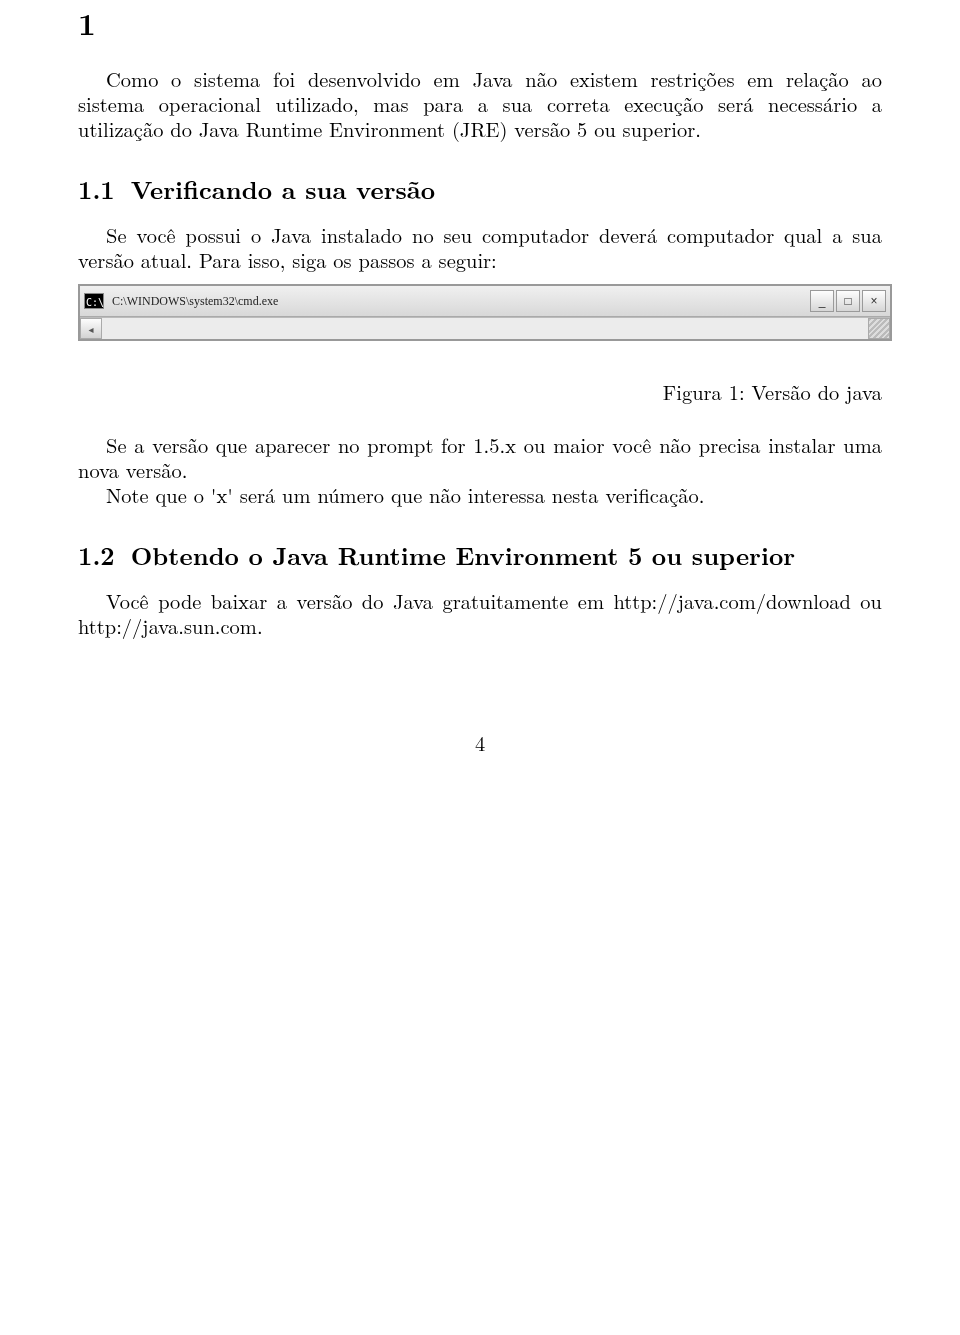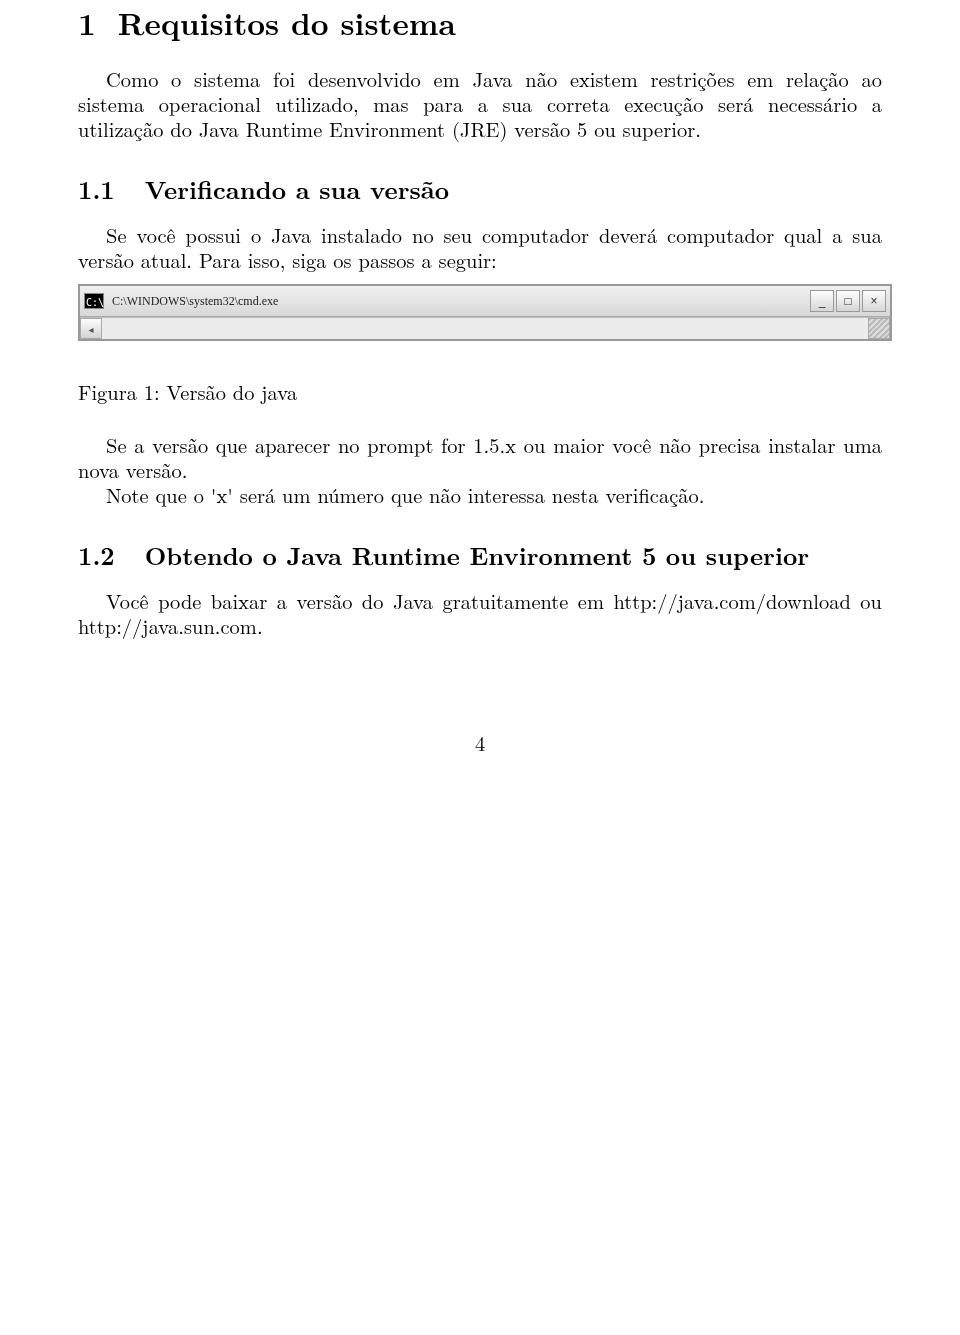"Requisitos do sistema" span { html: <span>Requisitos do sistema</span> -> none }
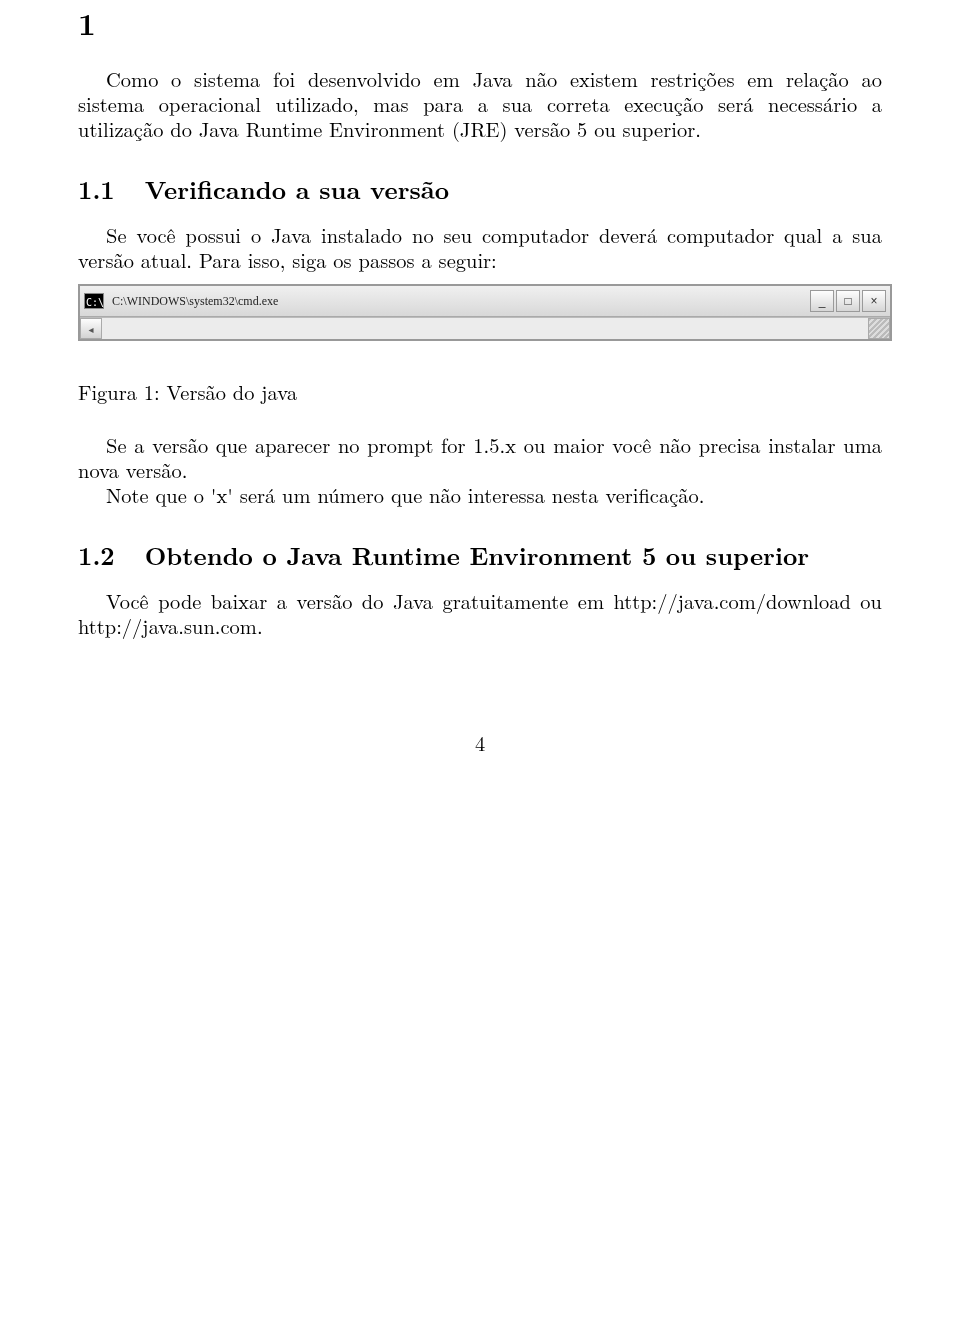"1.1" h2 { gap: 30px -> 16px }
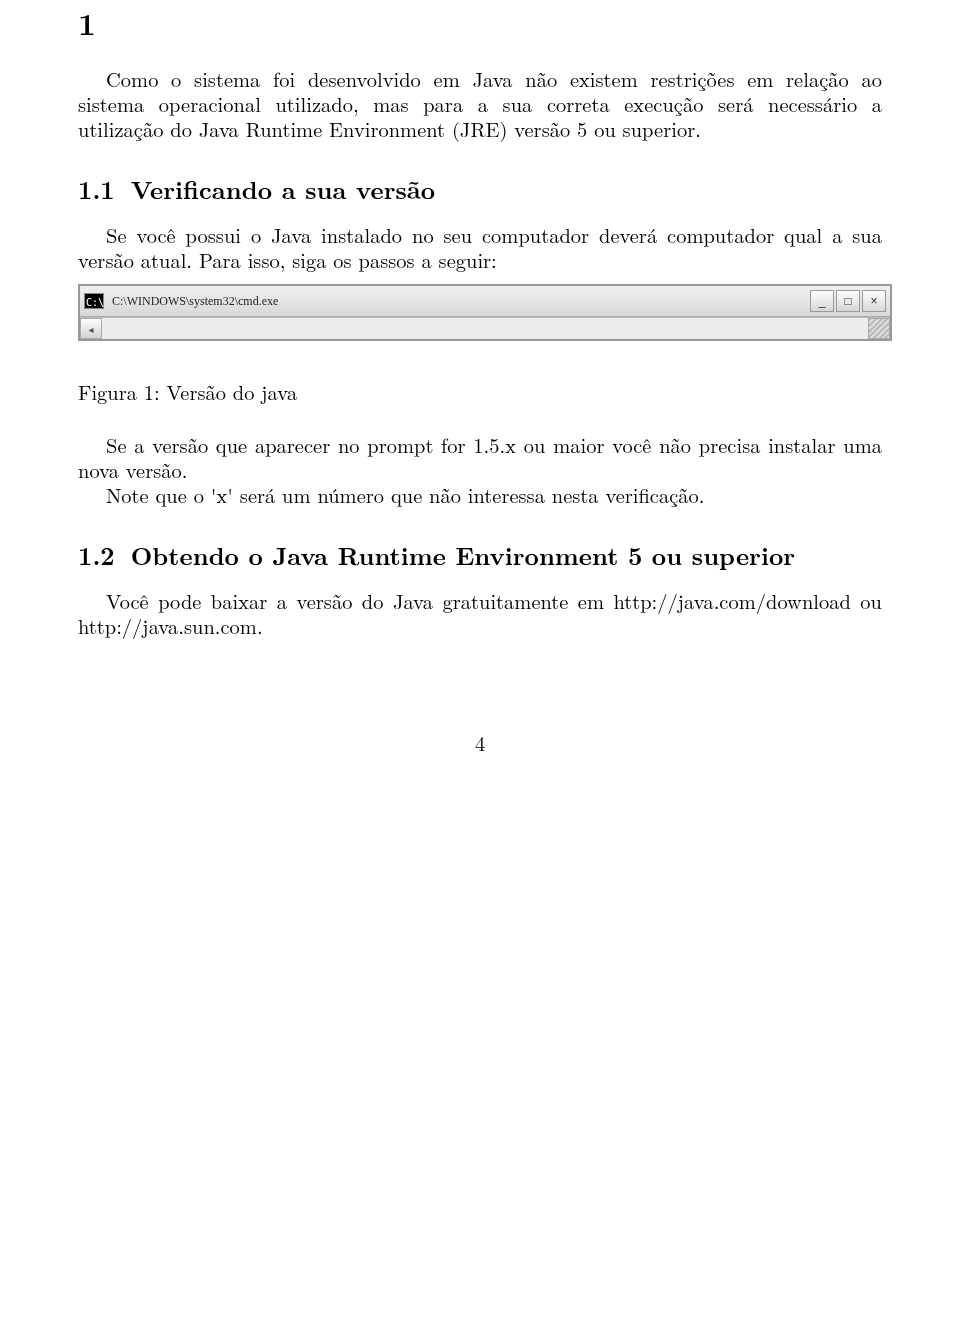"Figura 1: Versão do java" .figure-caption { text-align: left -> right }
